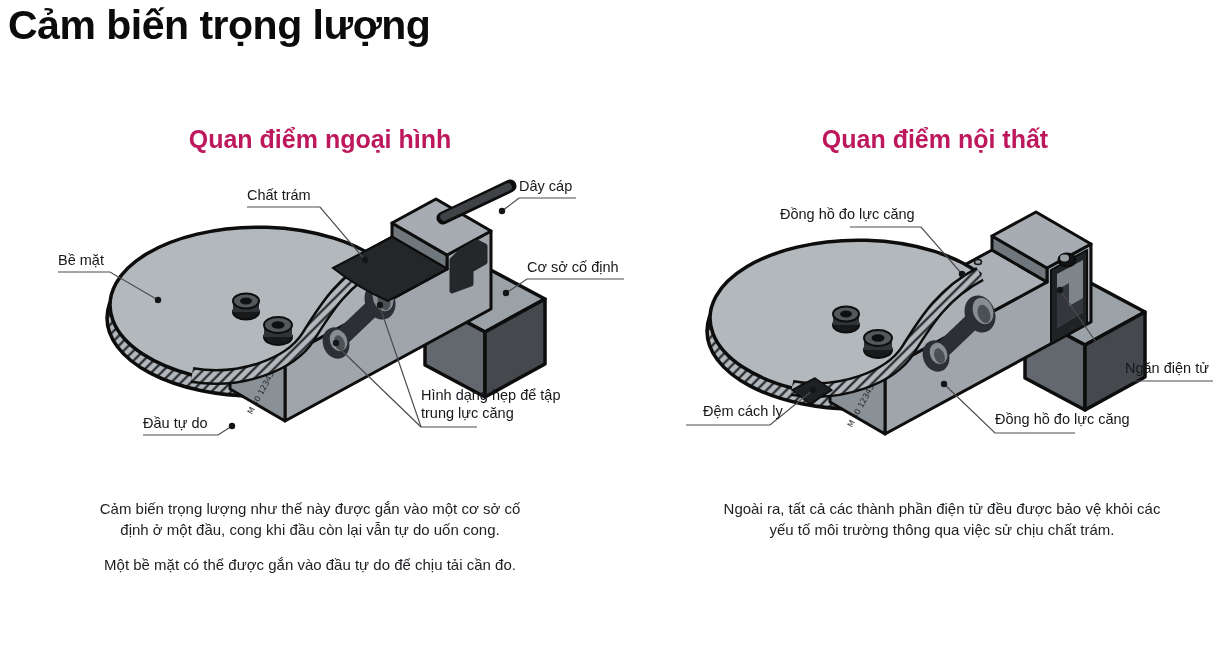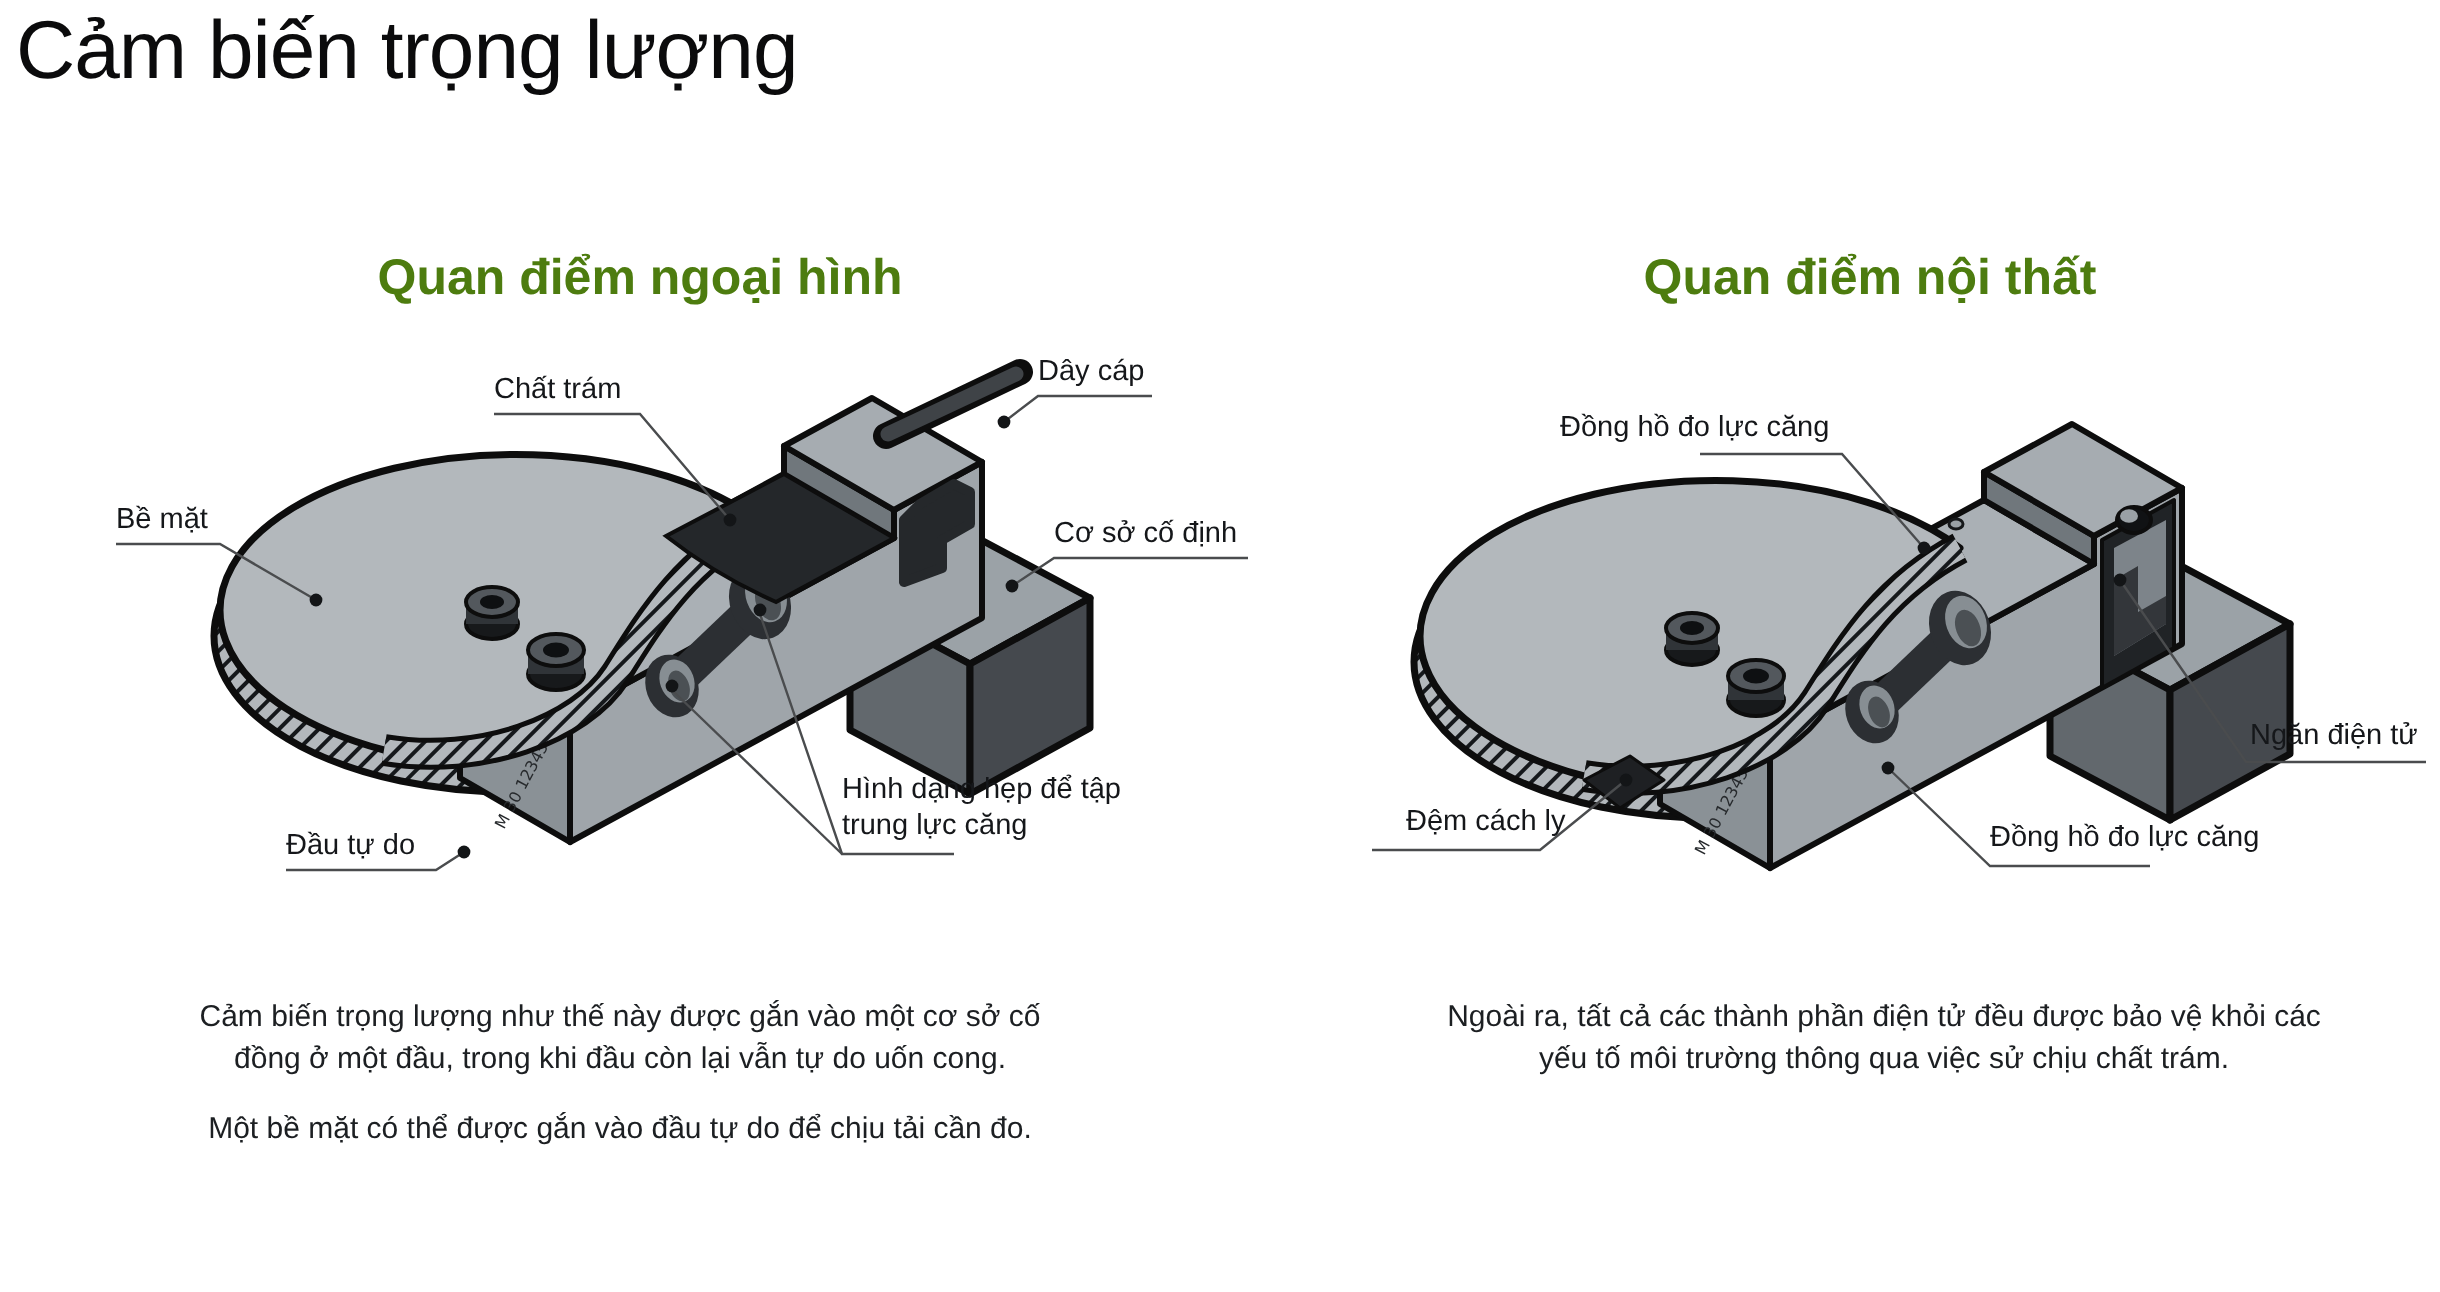"Cảm biến trọng lượng" .page-title { font-weight: 400 -> 700 }
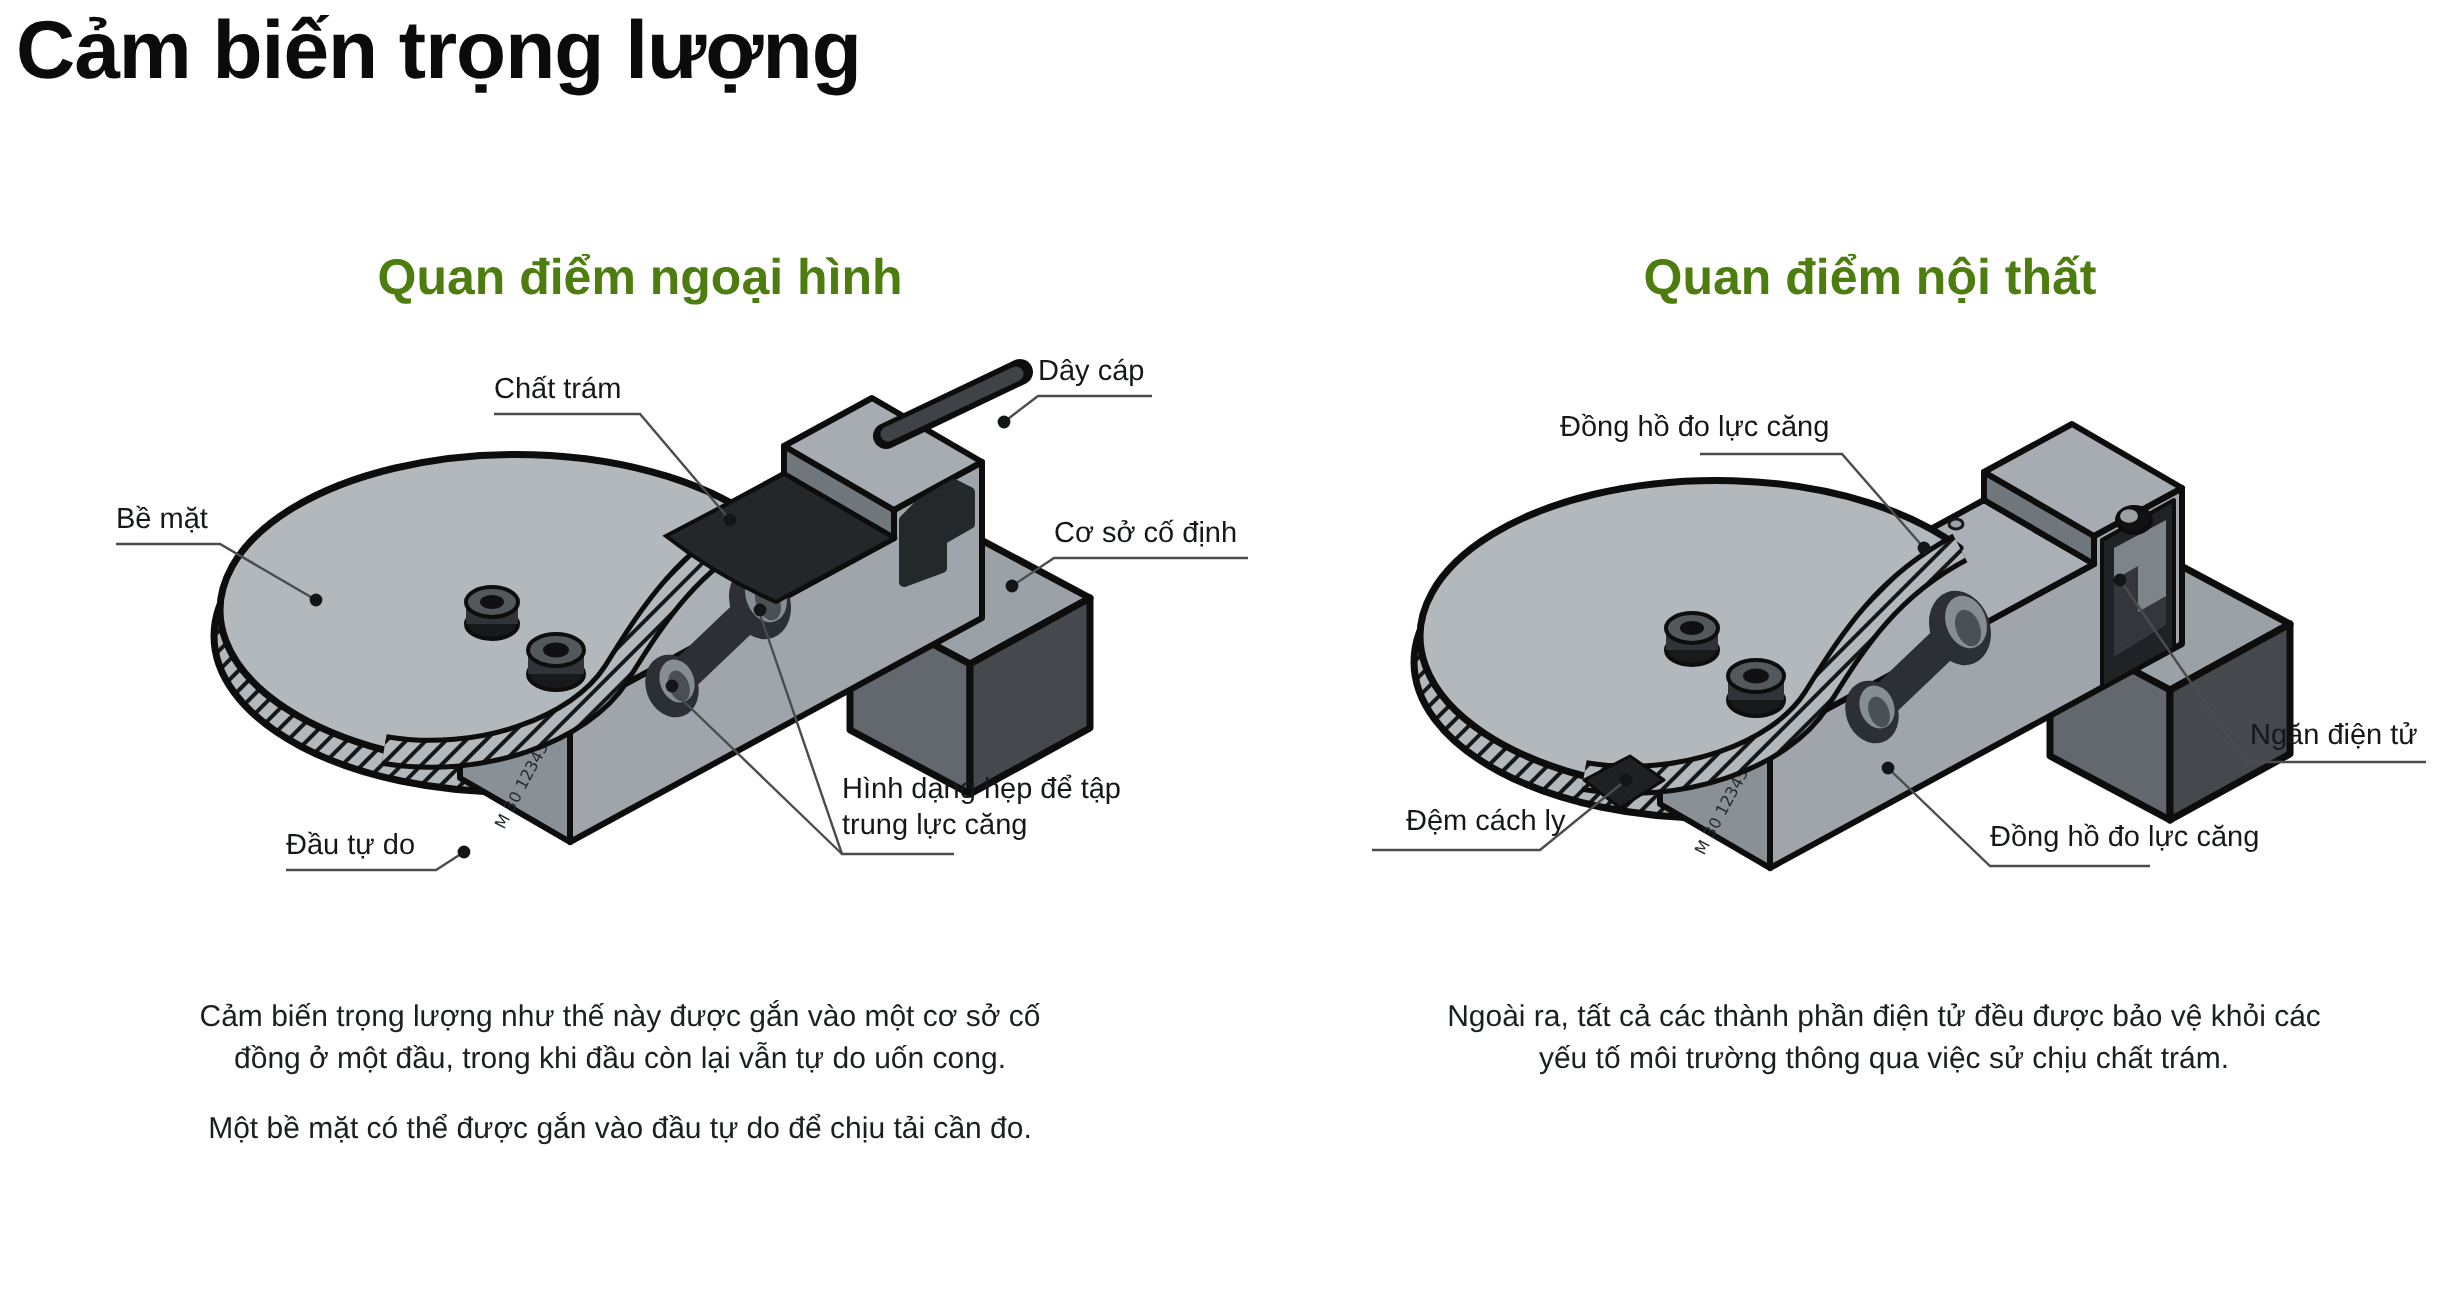"Quan điểm ngoại hình" .col-heading { color: #4d7c0f -> #be185d }
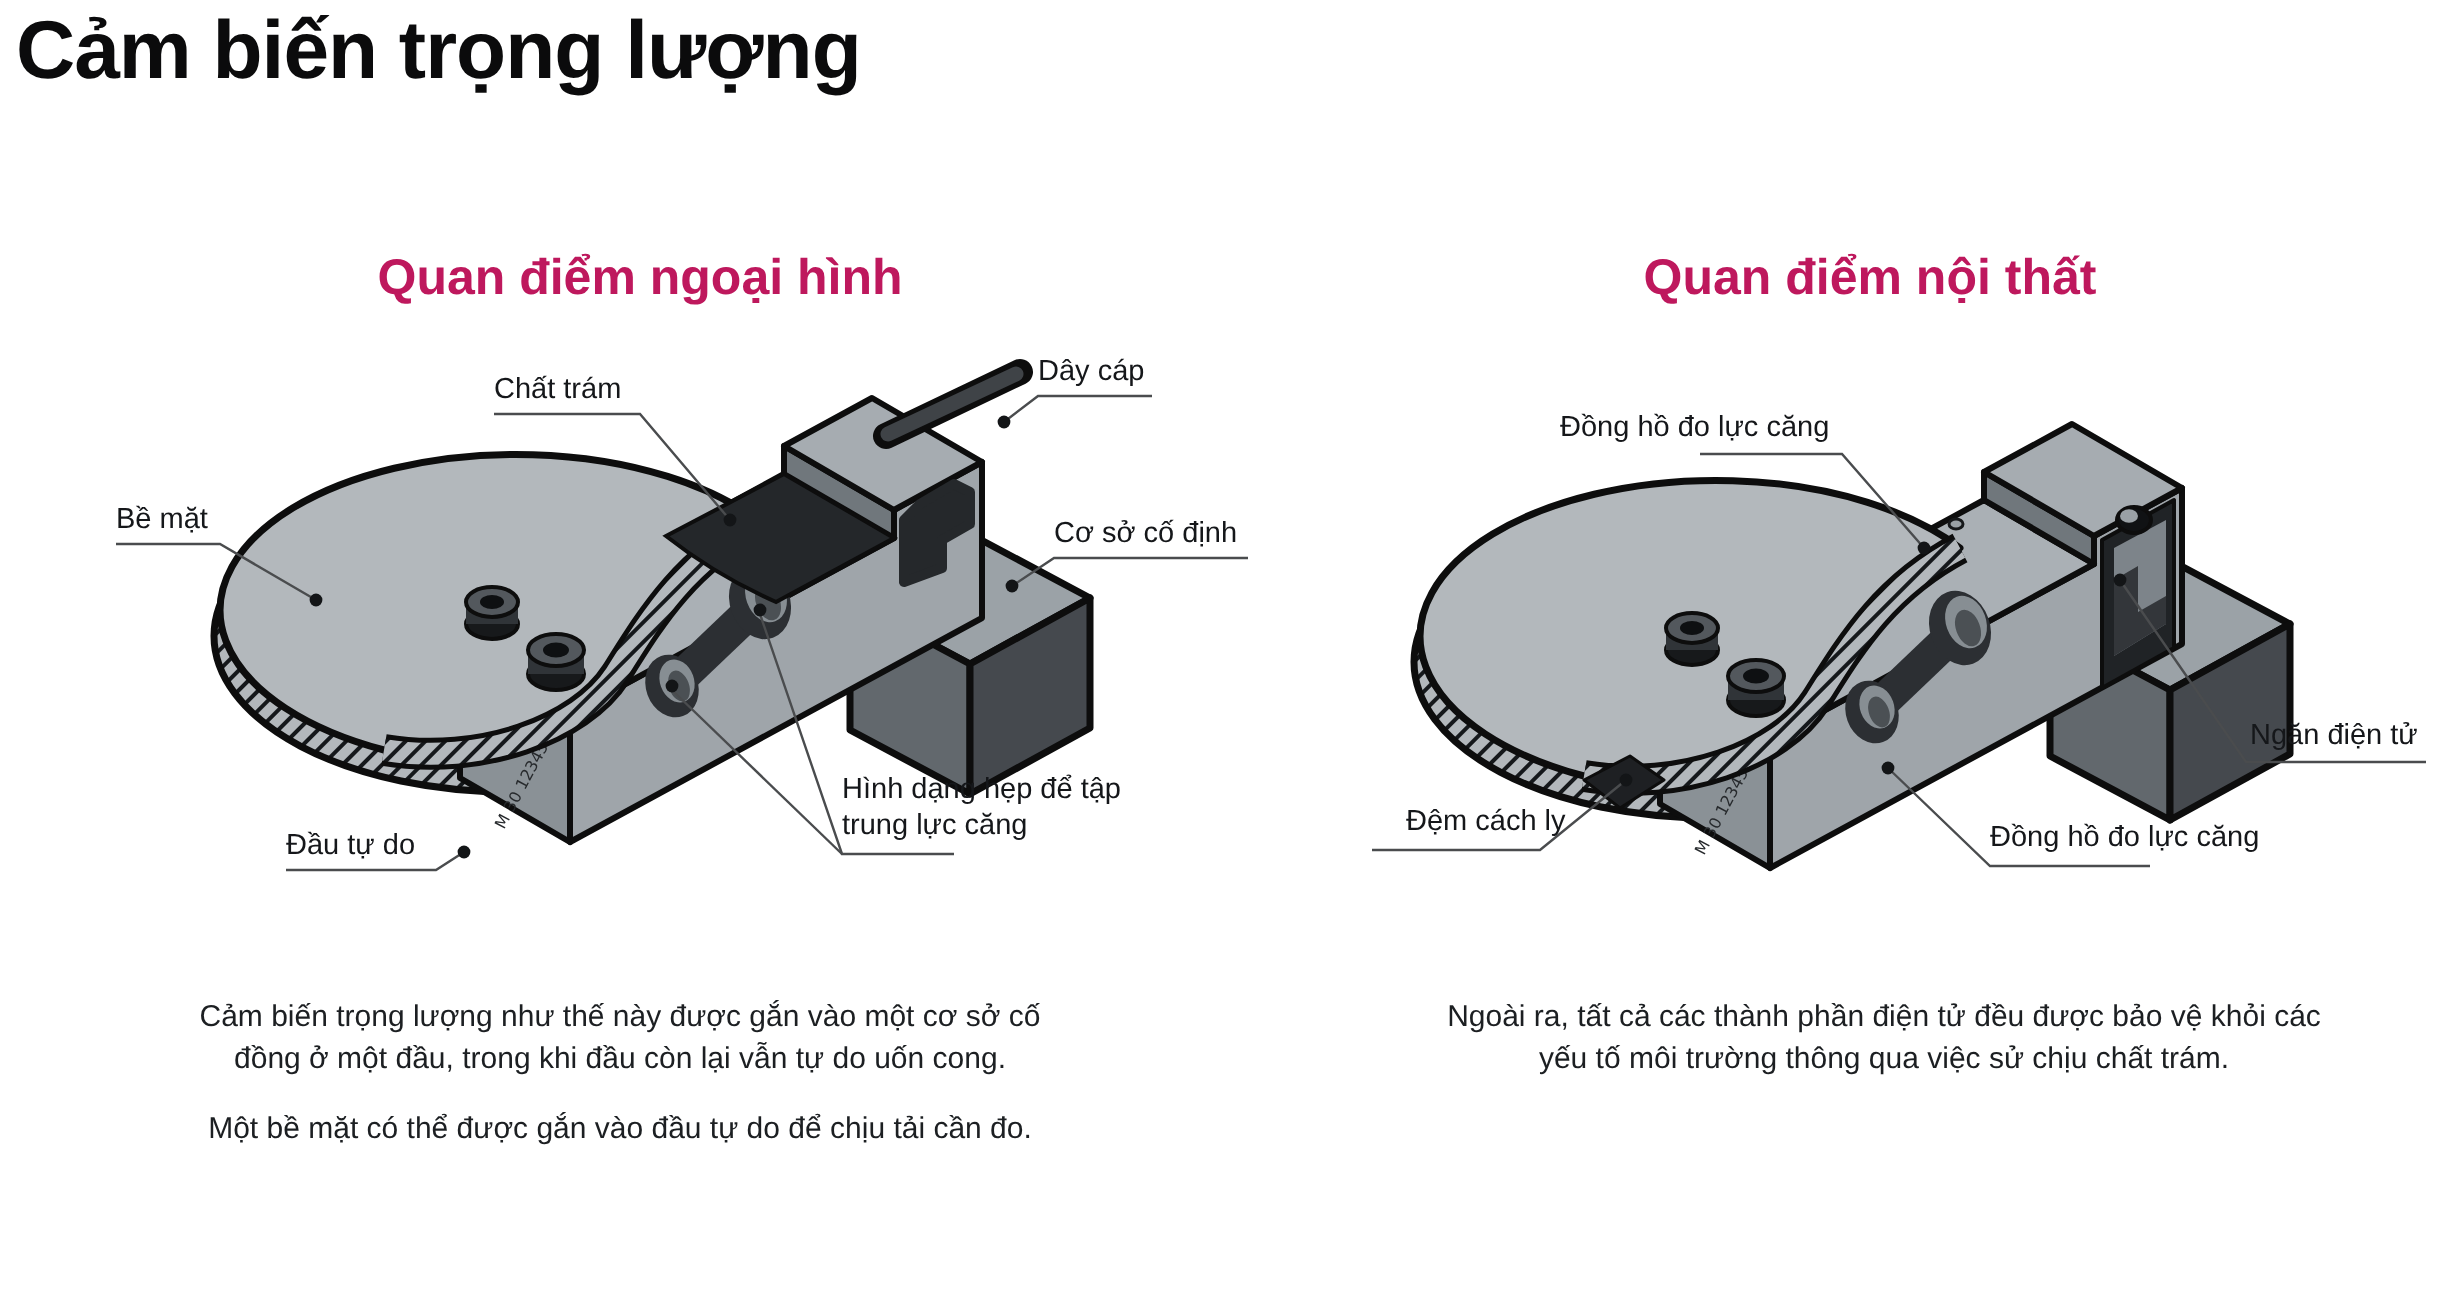"Cảm biến trọng lượng như" p { text: đồng ở một đầu, trong -> định ở một đầu, cong }
